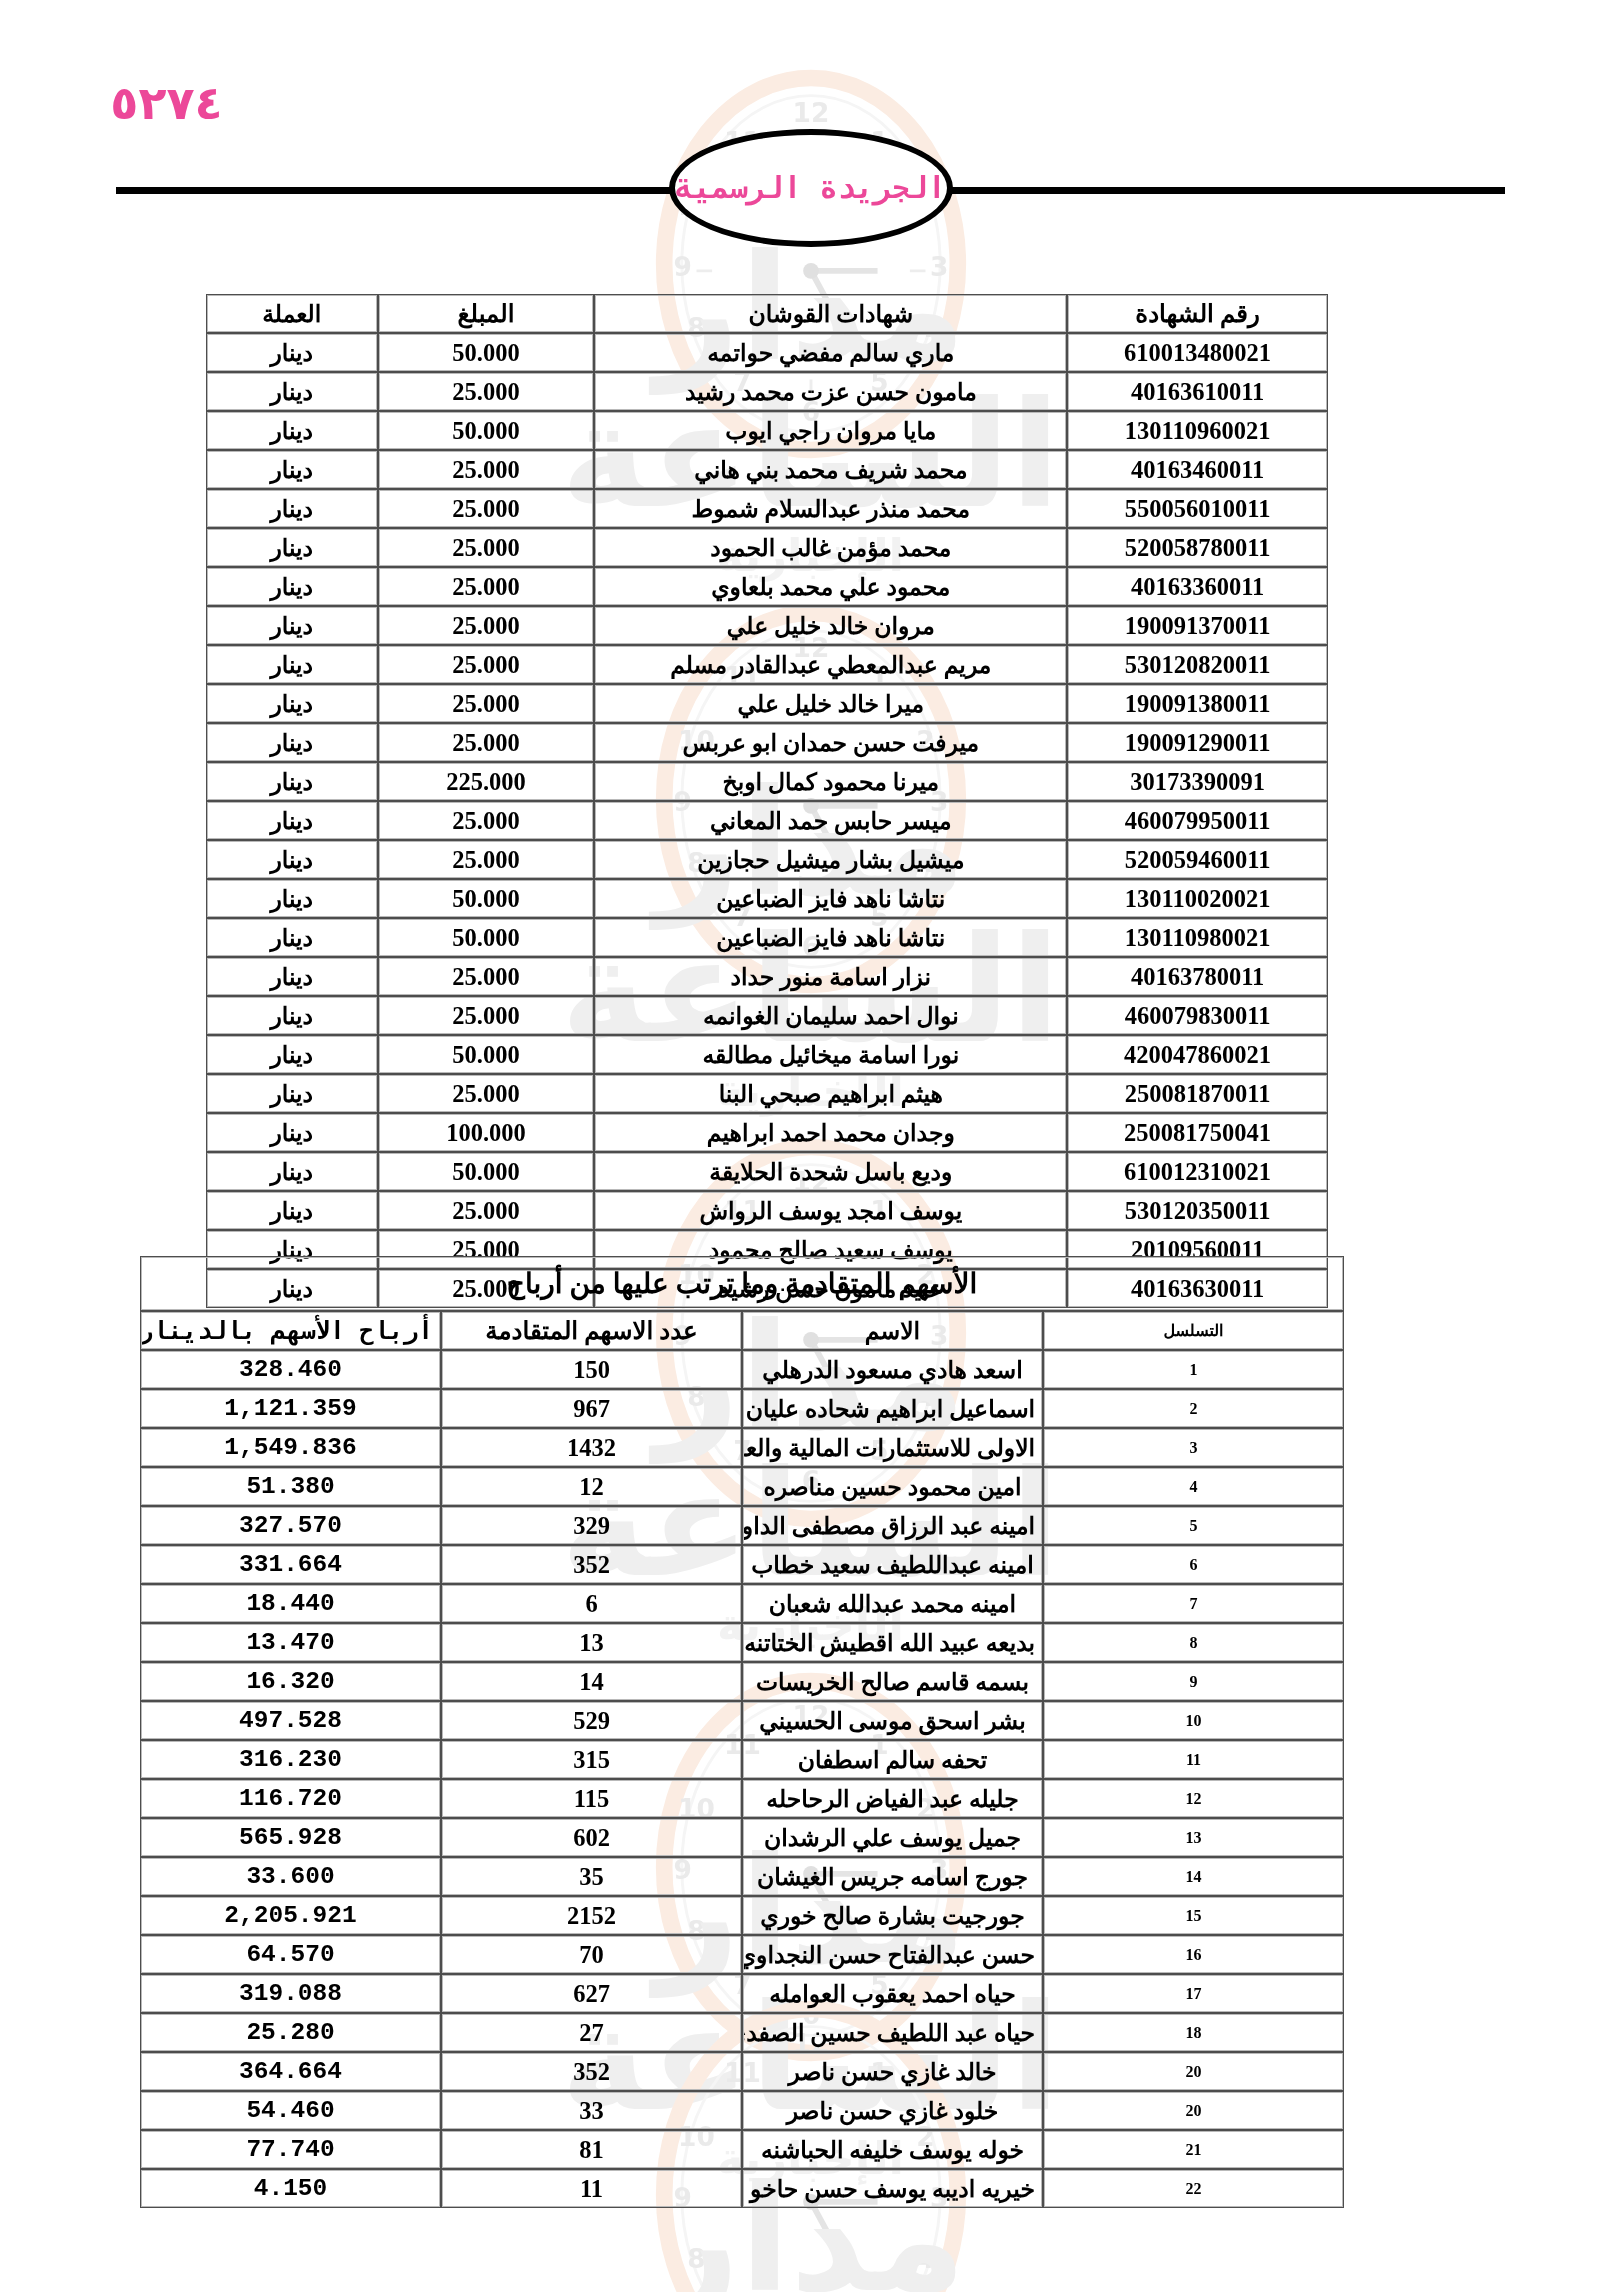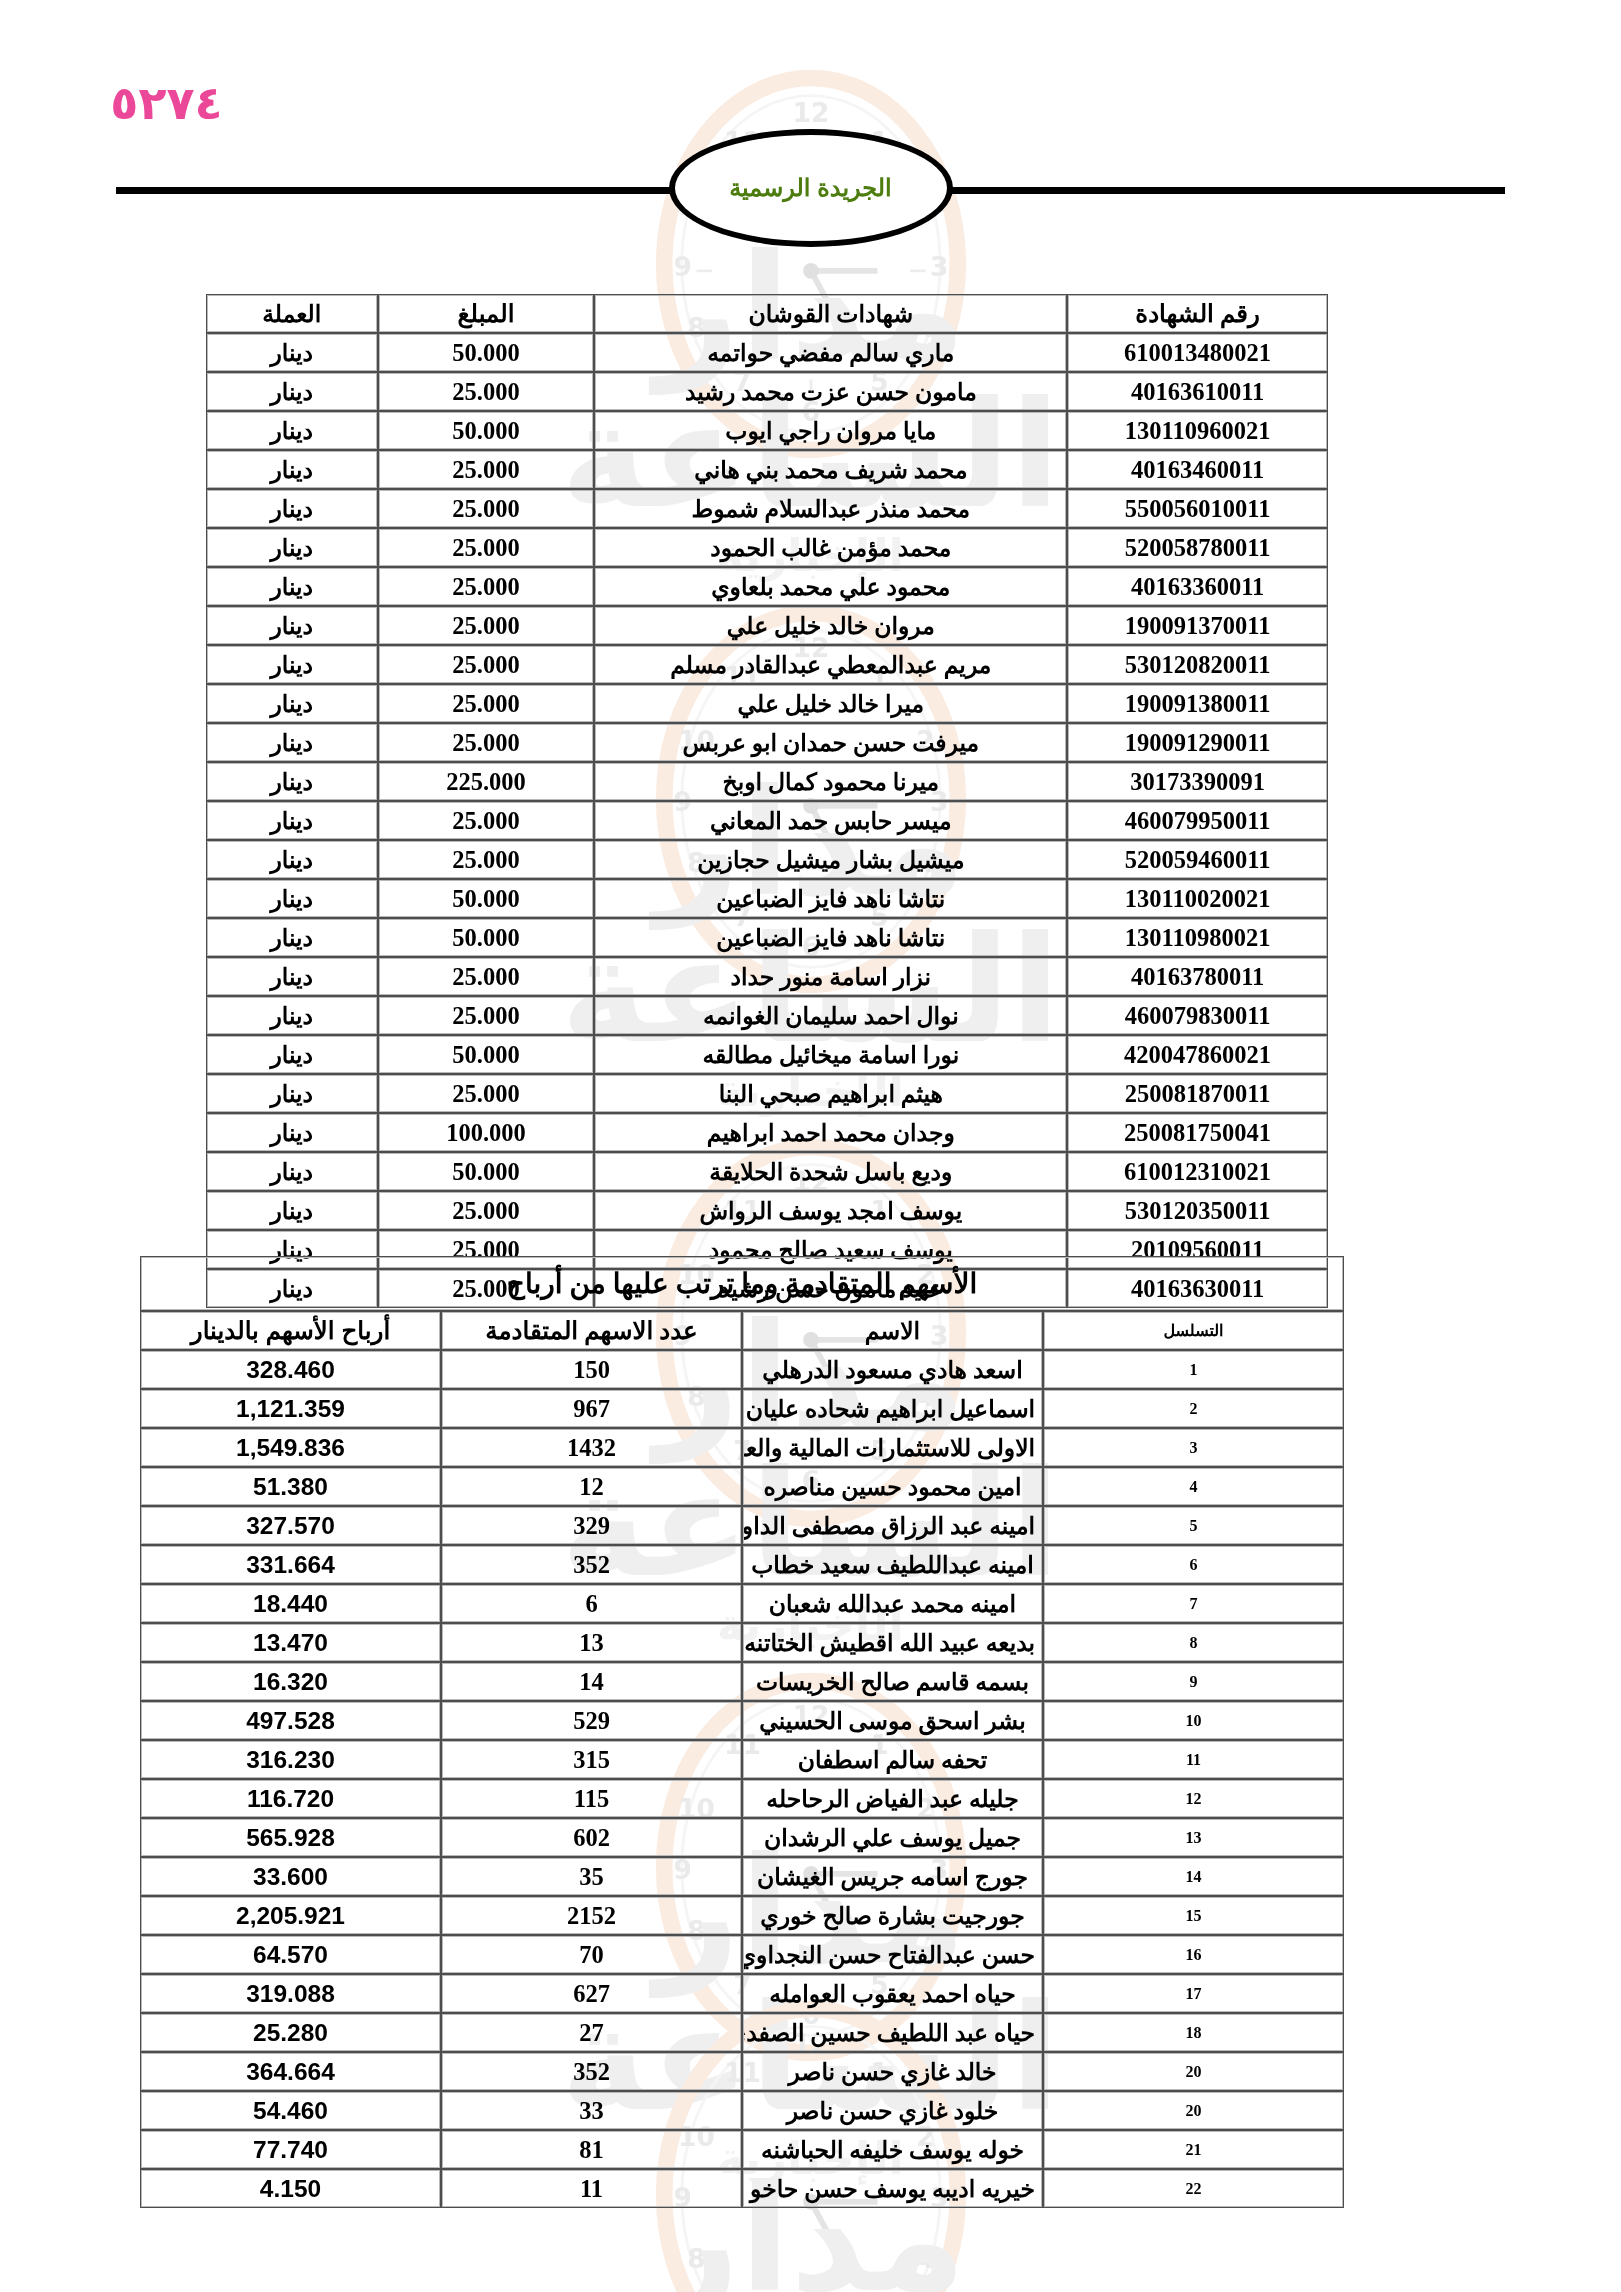"الجريدة الرسمية" .masthead .oval-title { color: #4d7c0f -> #ec4899; font-family: Liberation Sans, sans-serif -> Liberation Mono, monospace; font-size: 24px -> 30px }
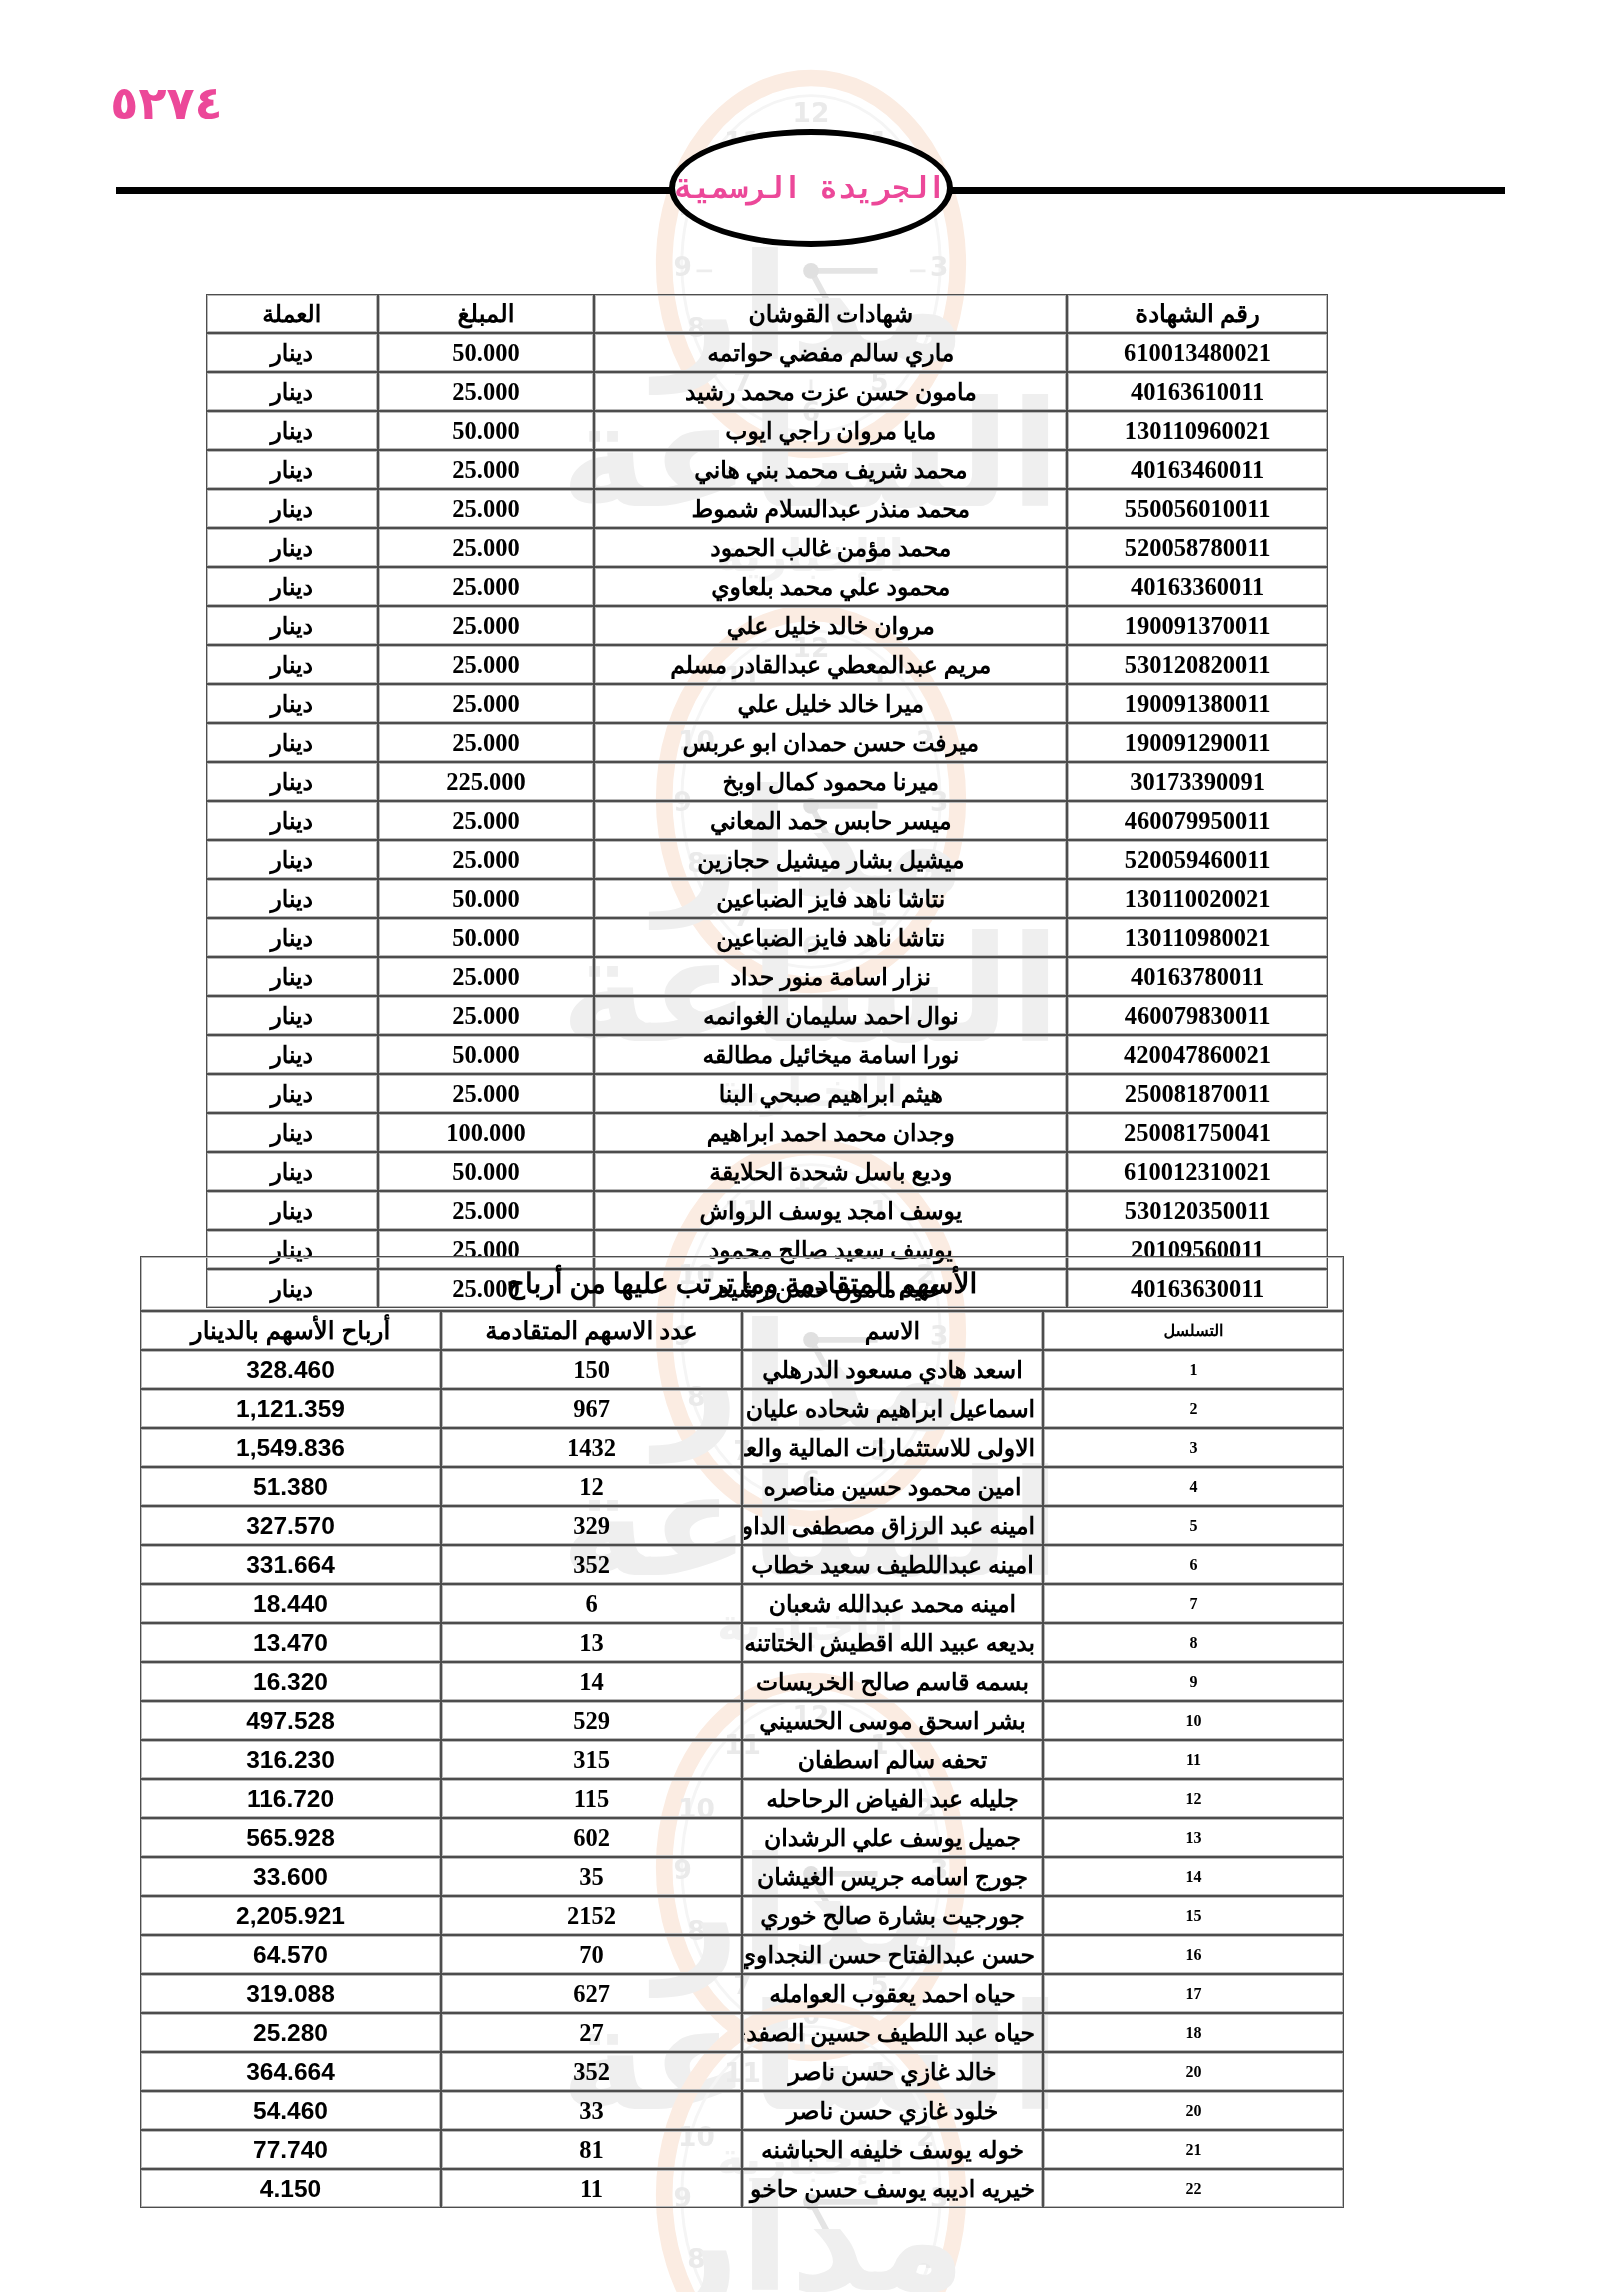"أرباح الأسهم بالدينار" #table-shares .s-profit { font-family: Liberation Sans, sans-serif -> Liberation Mono, monospace }
